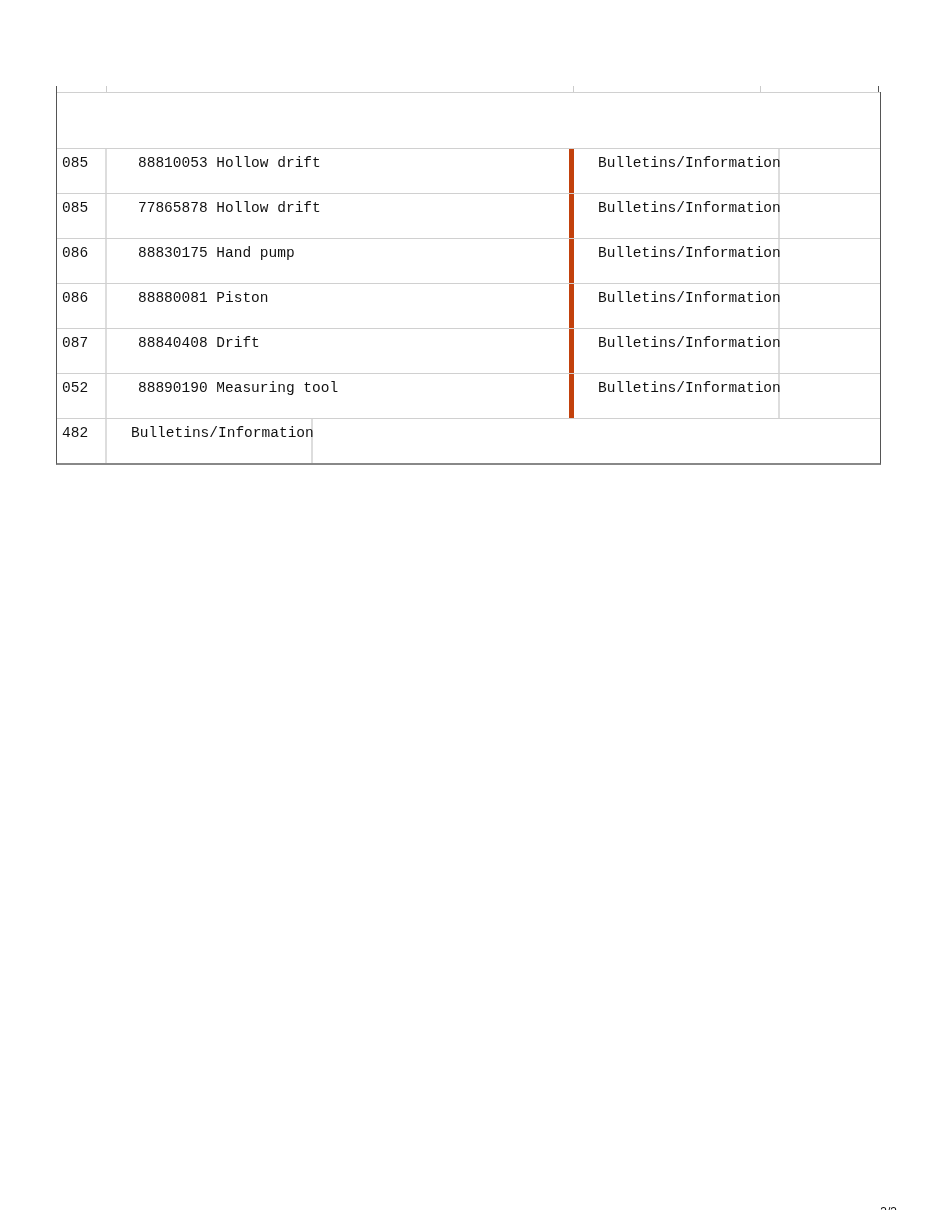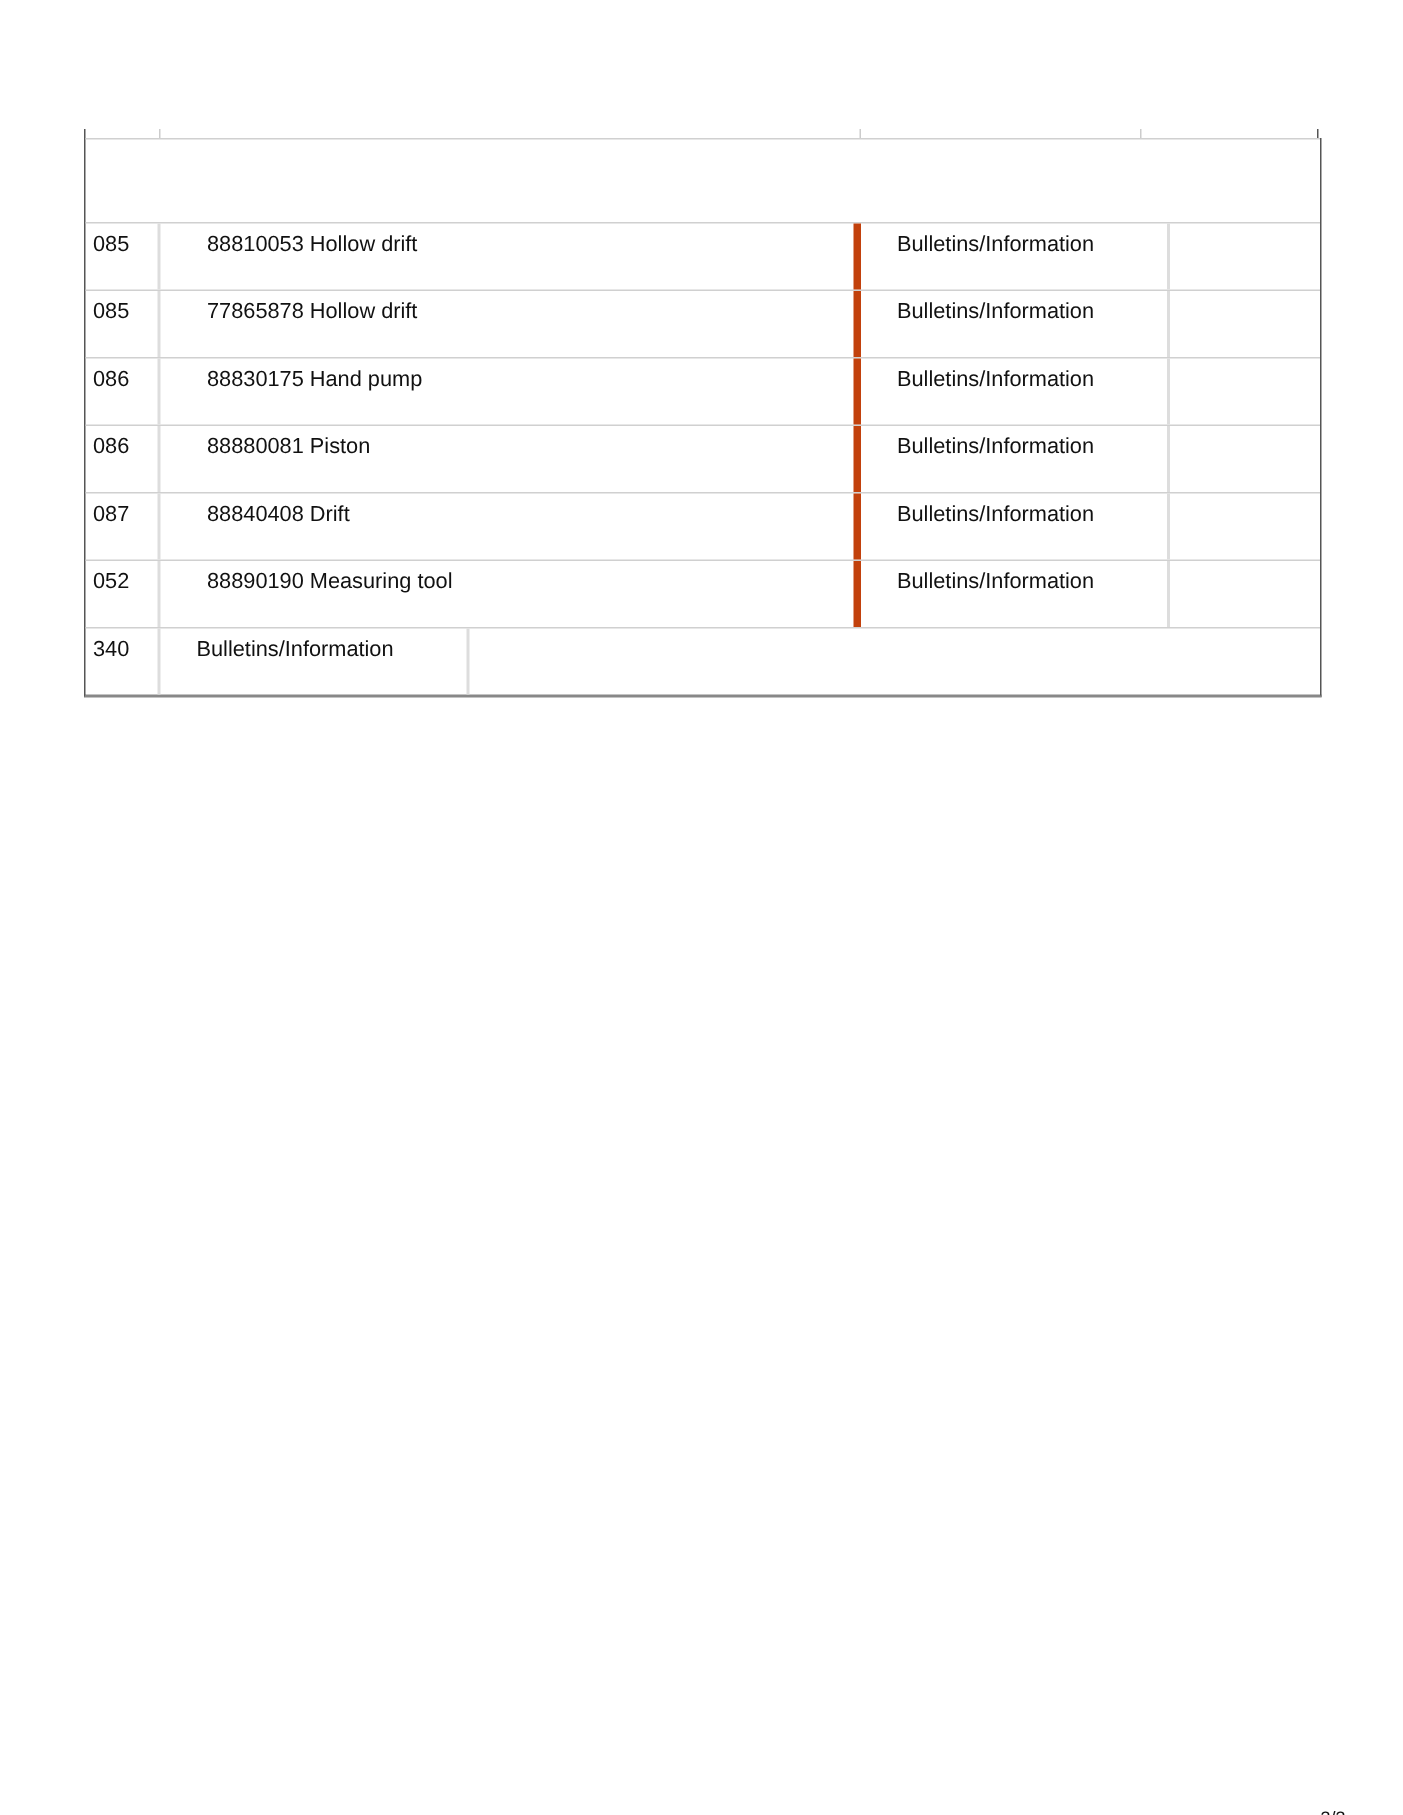"085" .tbl { font-family: none -> Liberation Mono, monospace }
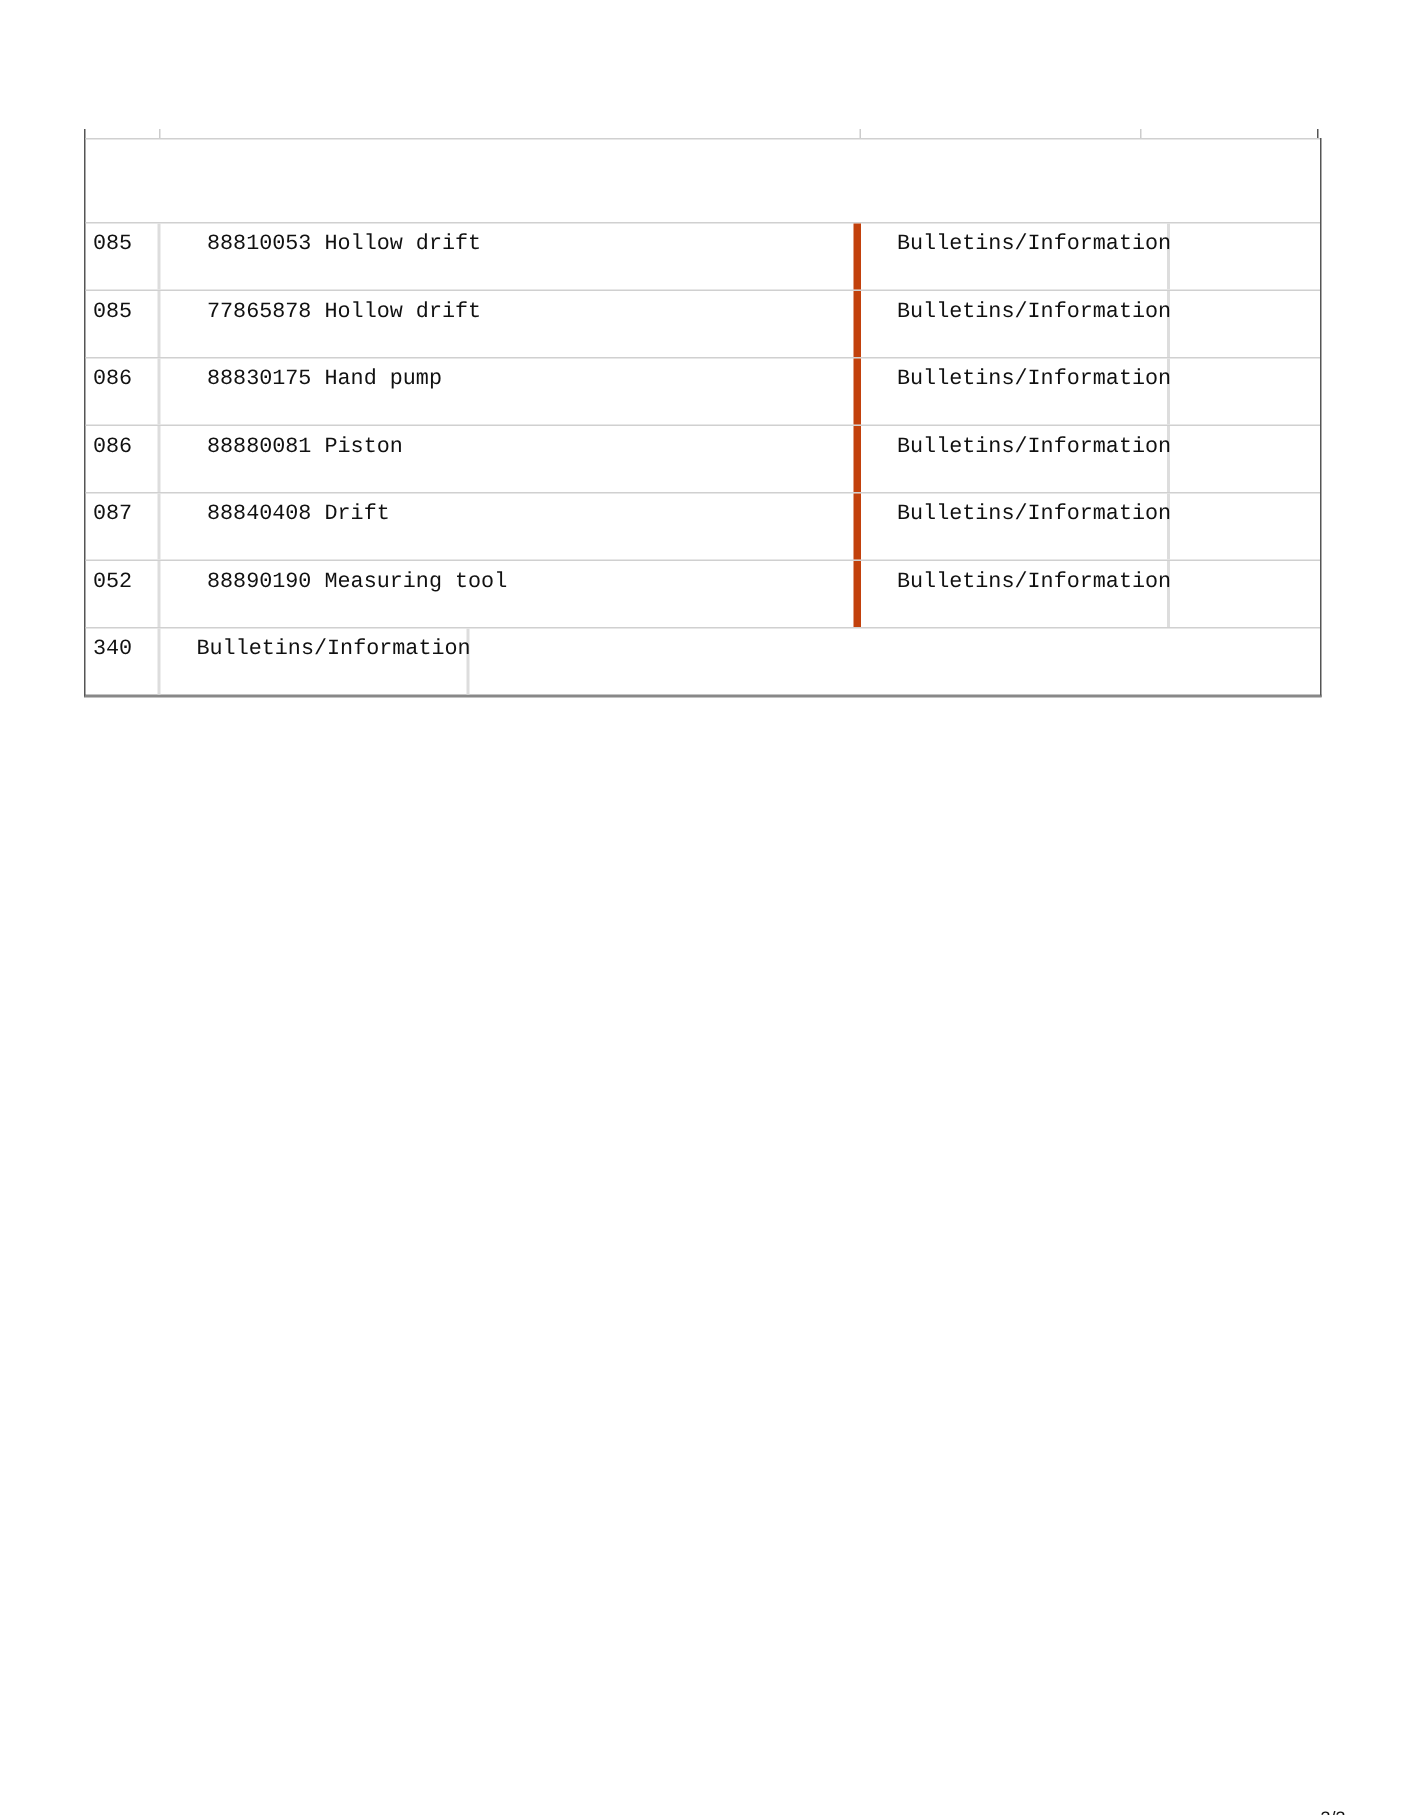"340" div.cell { text: 340 -> 482 }
